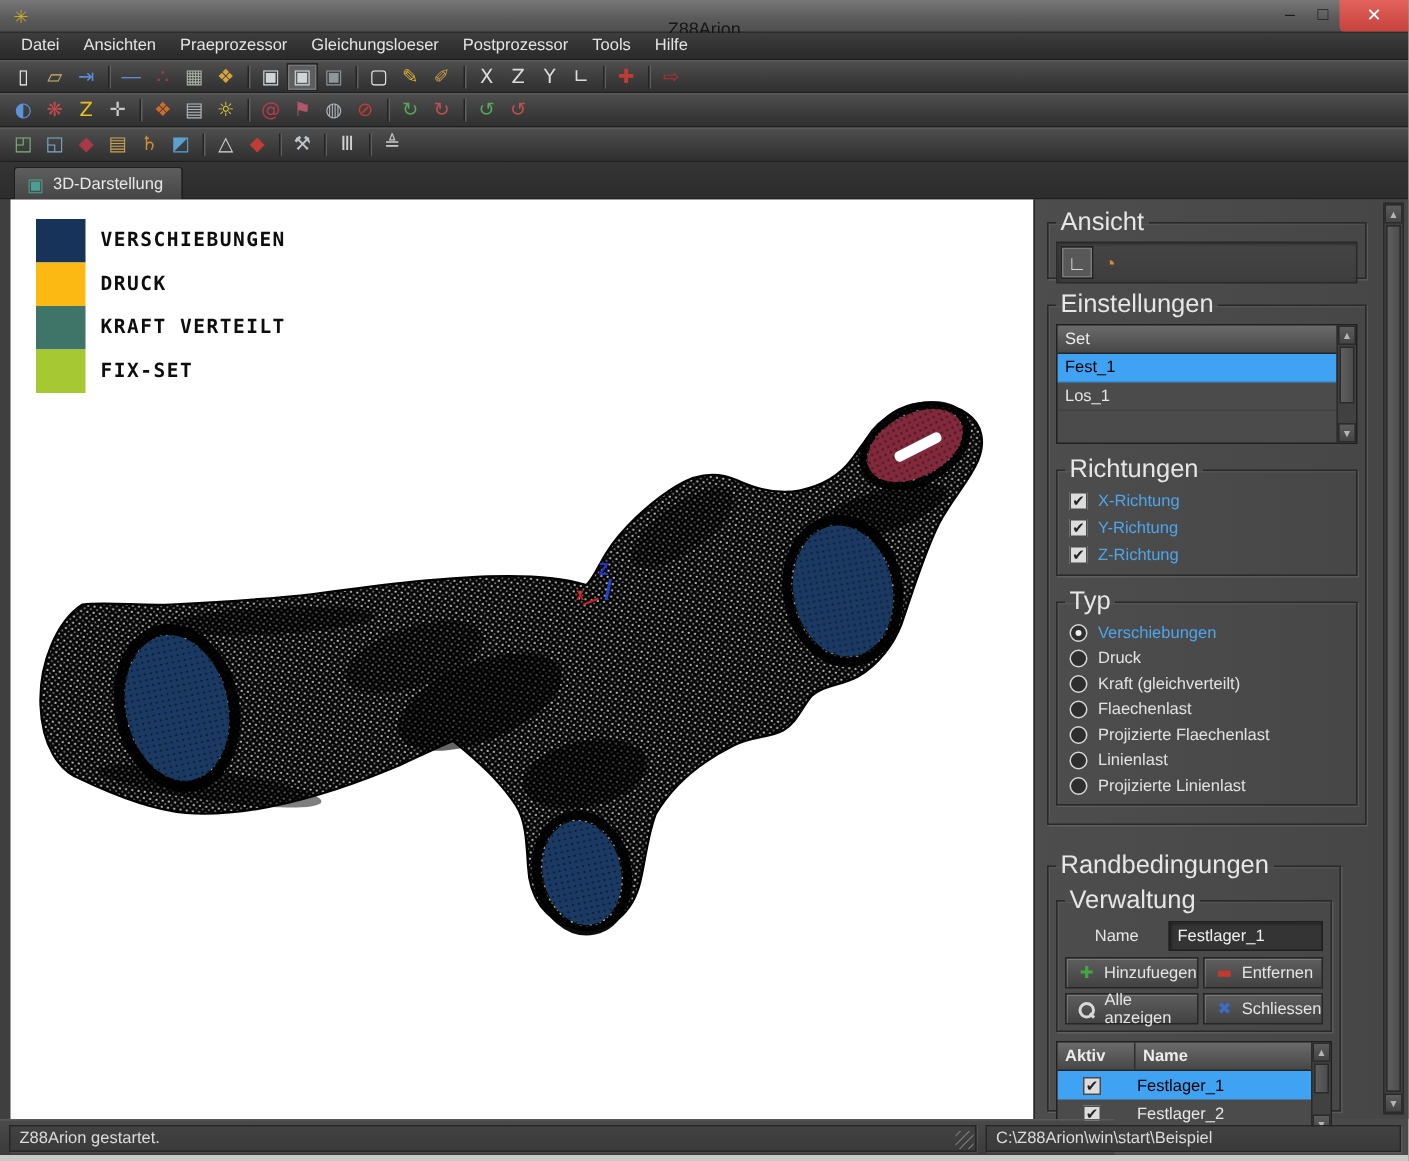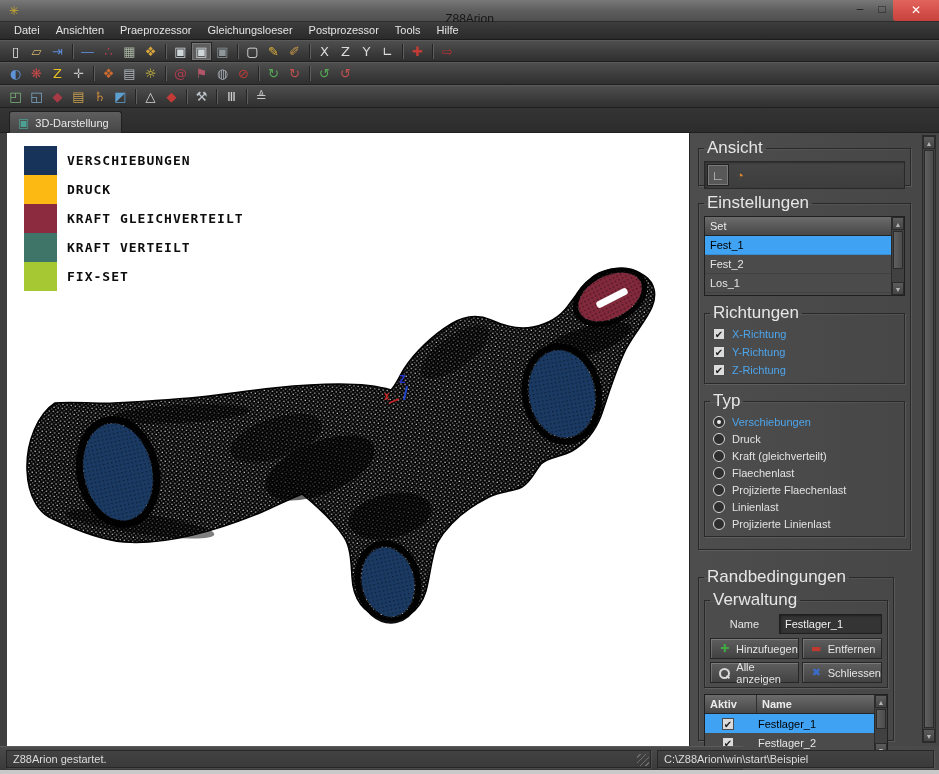"KRAFT GLEICHVERTEILT" div.legend-row { html: <div> <span></span> <span>KRAFT GLEICHVERTEILT</span> </div> -> none }
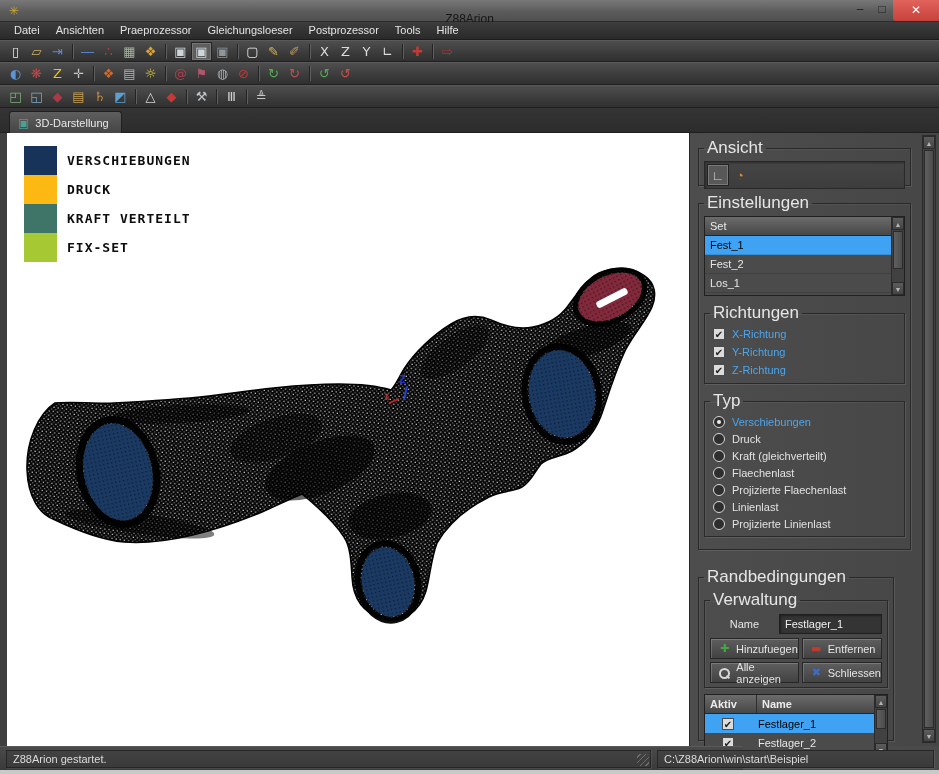"Fest_2" div.lrow { html: <div>Fest_2</div> -> none }
